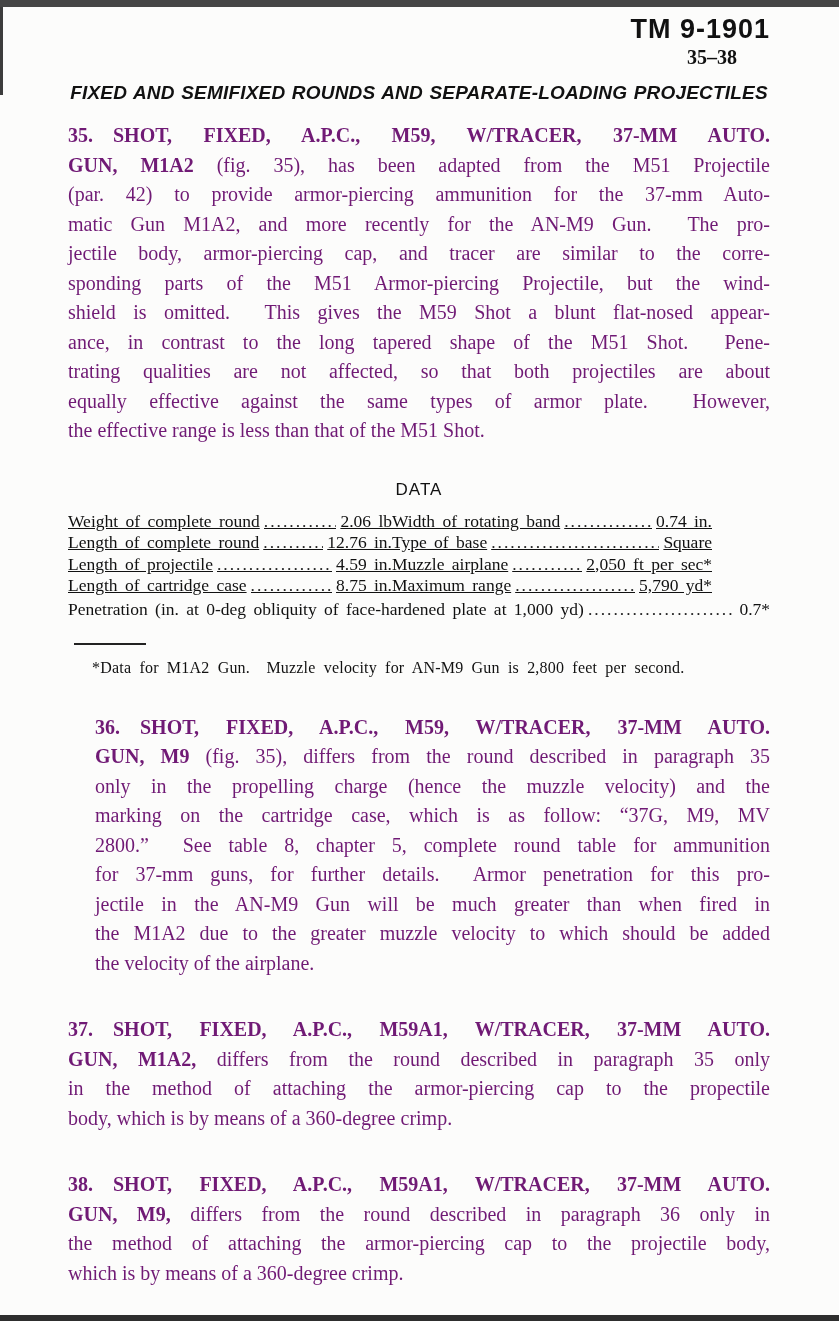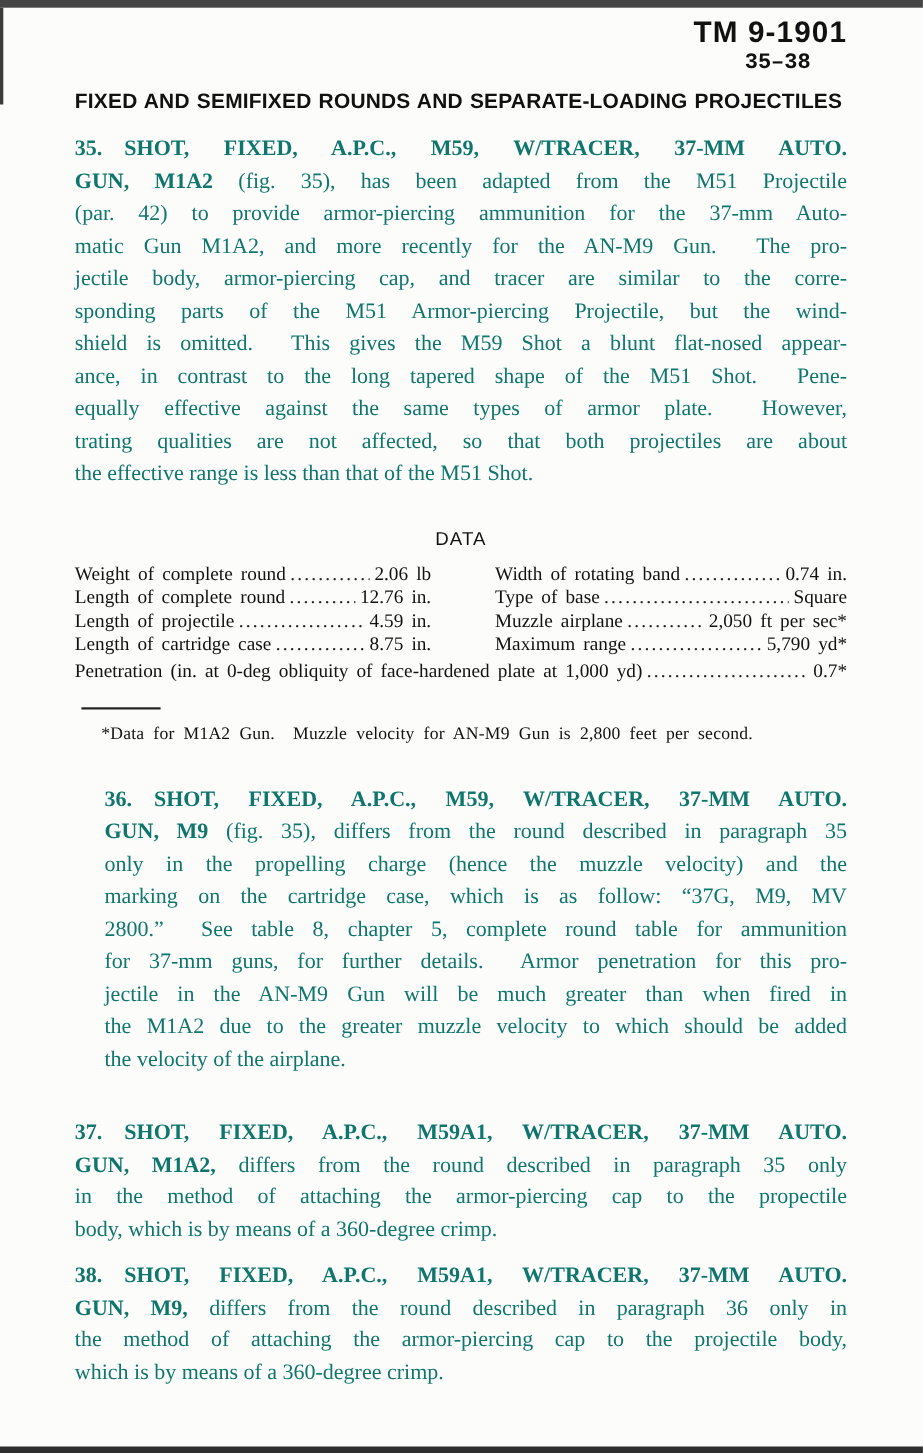"35–38" .hdr-range { font-family: Liberation Mono, monospace -> Liberation Serif, serif }
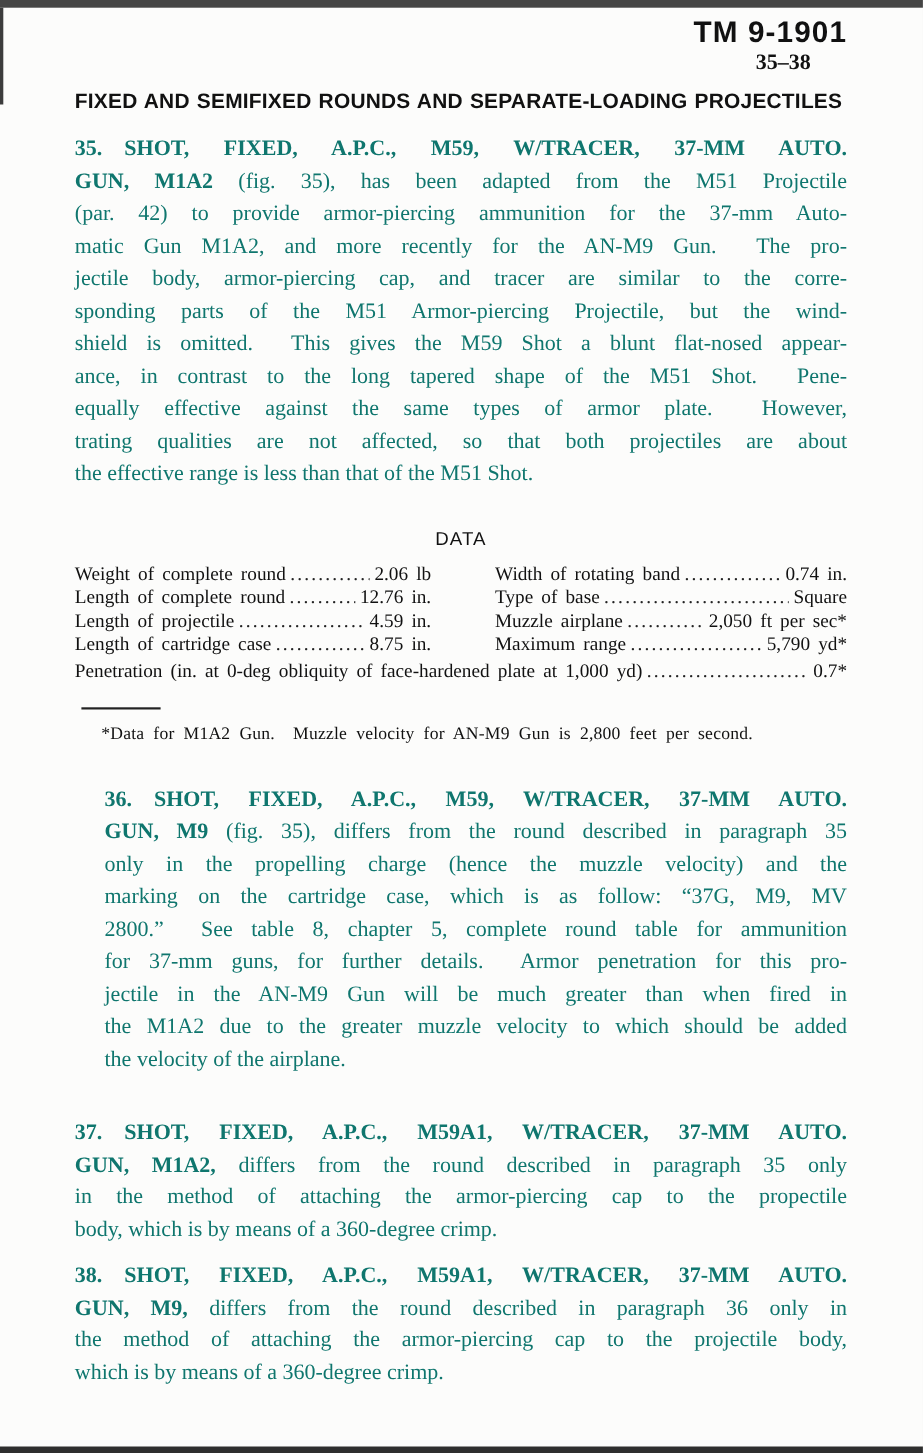"FIXED AND SEMIFIXED ROUNDS AND" .section-title { font-style: none -> italic; text-align: left -> center }
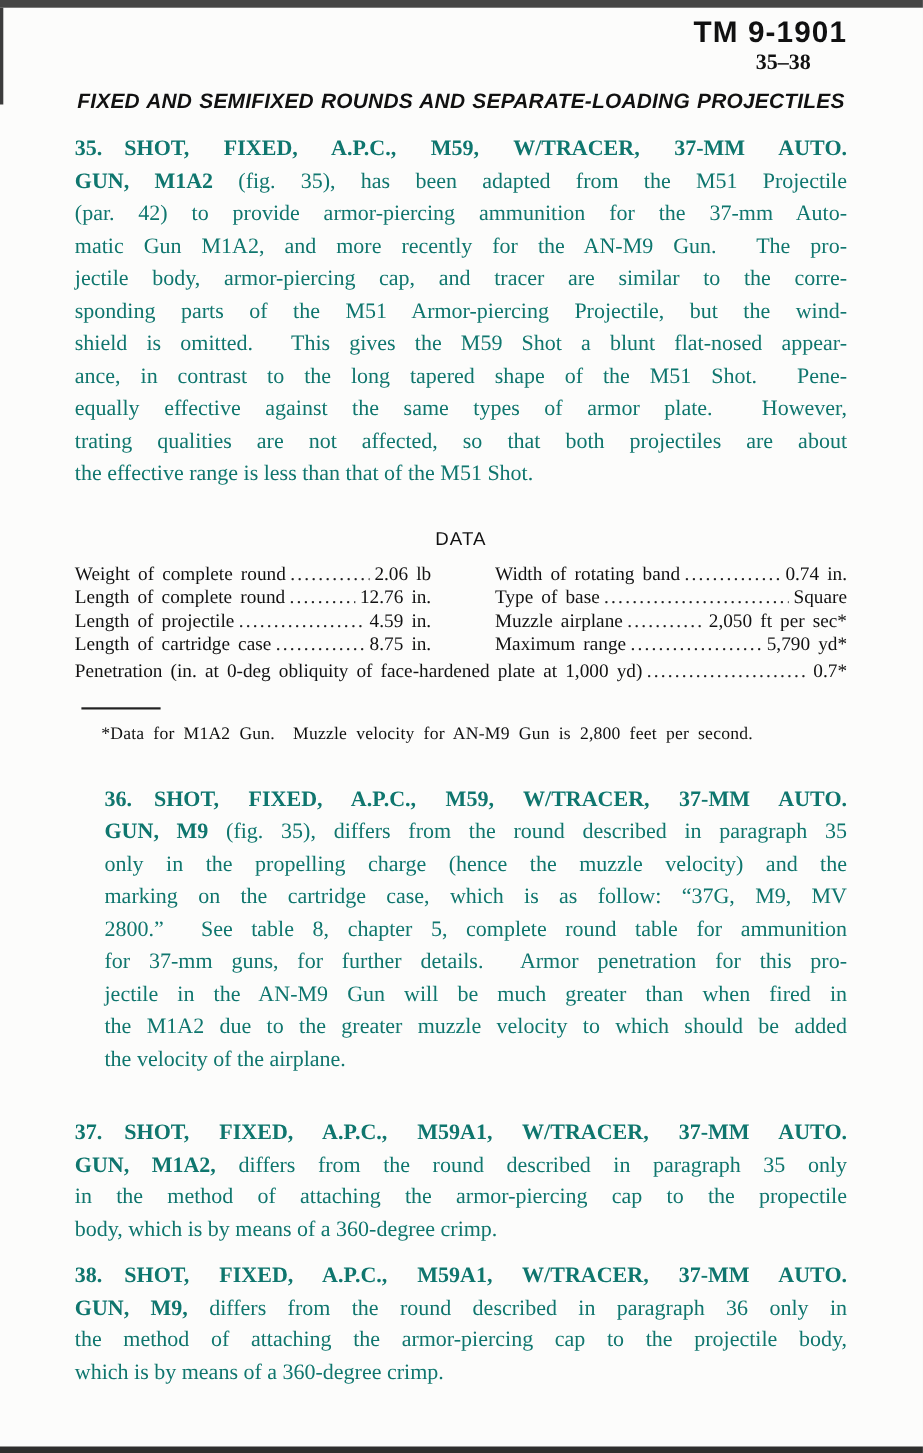"35. SHOT, FIXED, A.P.C., M59," .para { color: #0f766e -> #701a75 }
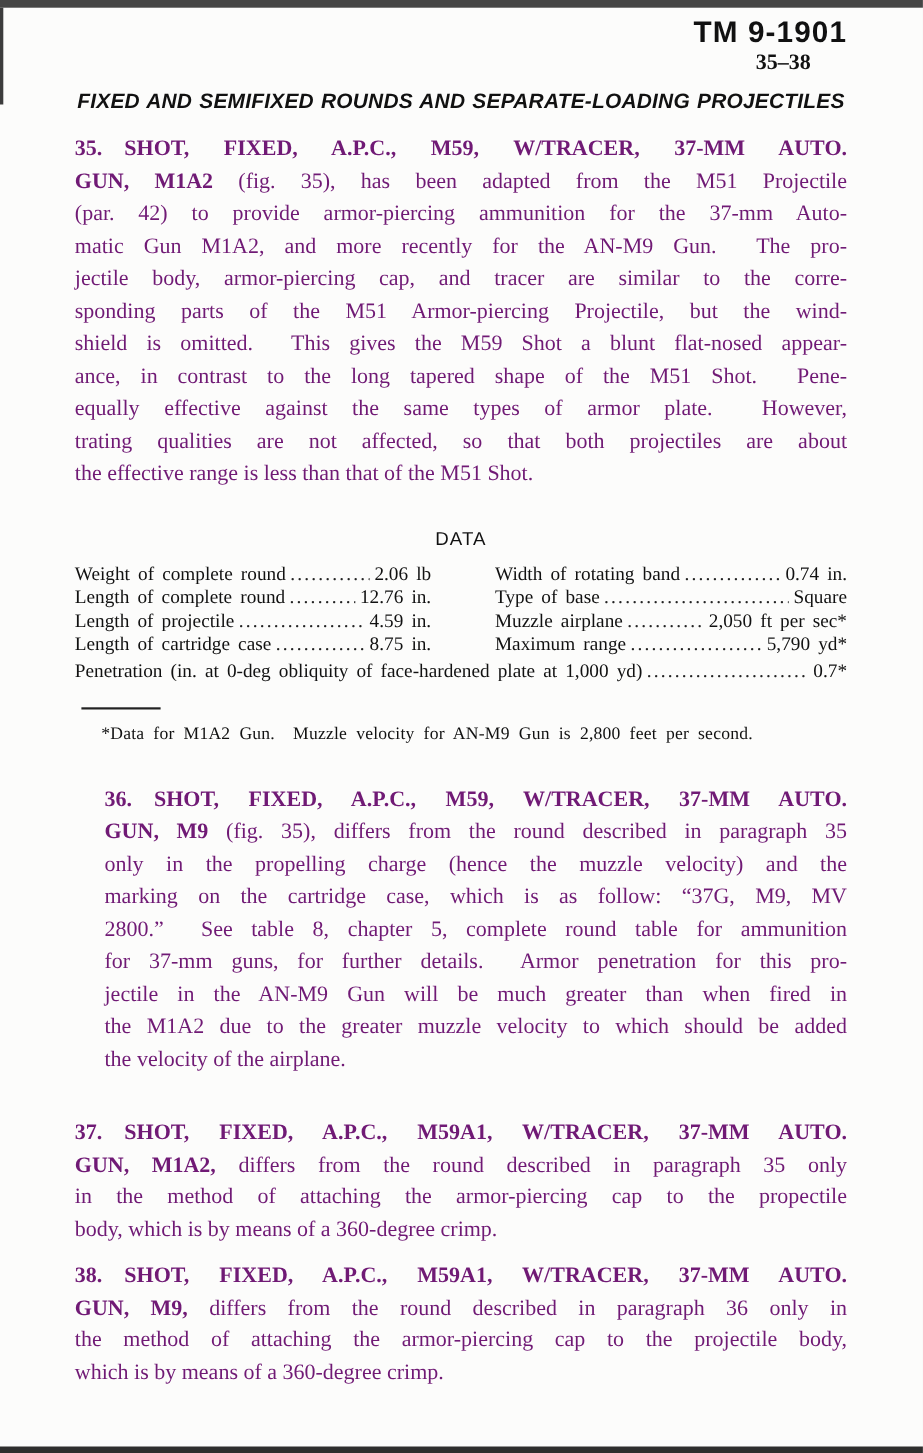"equally effective against the same" div.pline { order: before "trating qualities are not affected," -> after "trating qualities are not affected," }
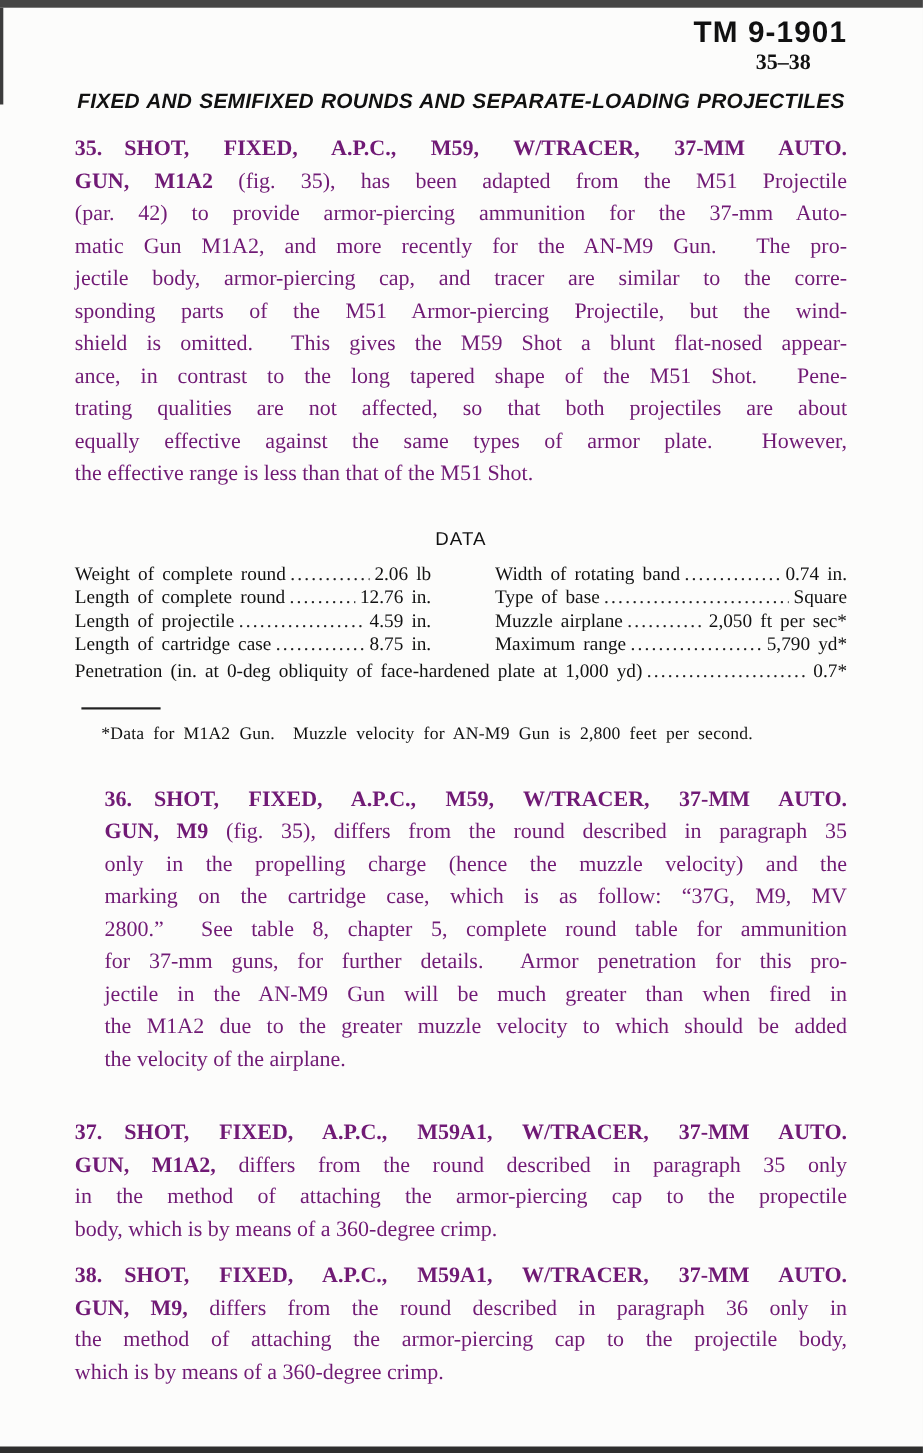"Weight of complete round" .data-grid { column-gap: 58px -> none; text-decoration: none -> underline }
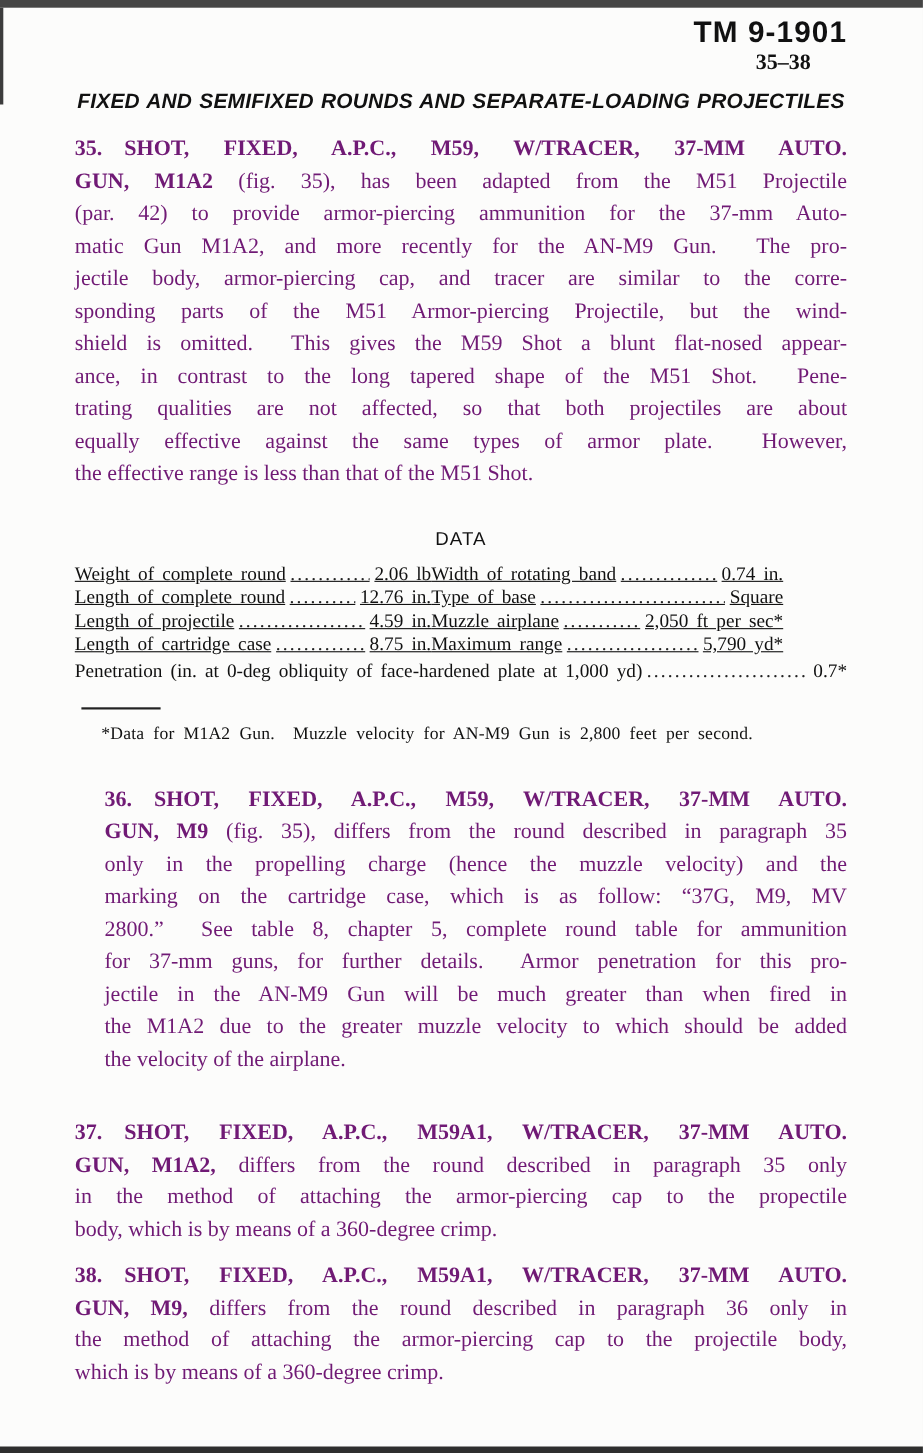"38. SHOT, FIXED, A.P.C., M59A1," .para-38 { margin-top: 12px -> 37px }
